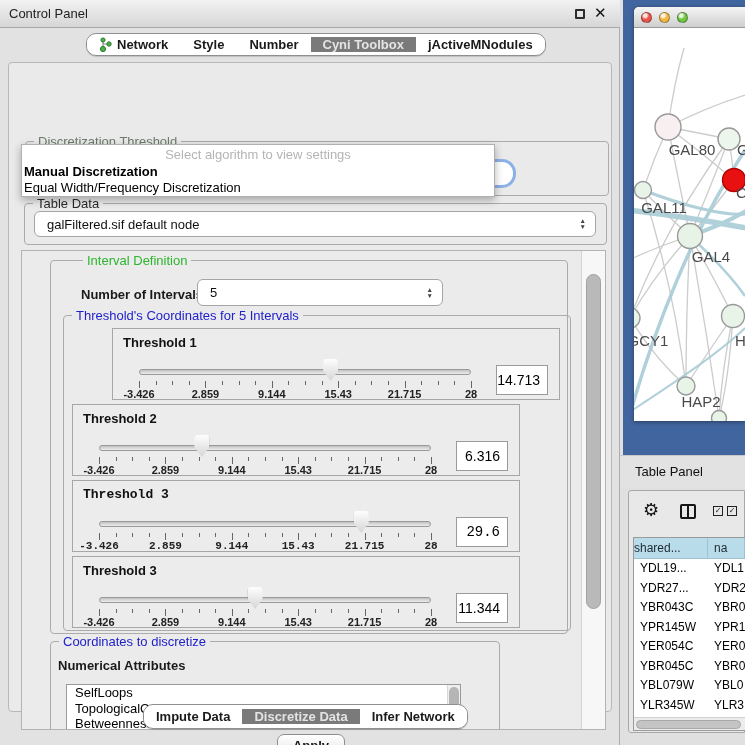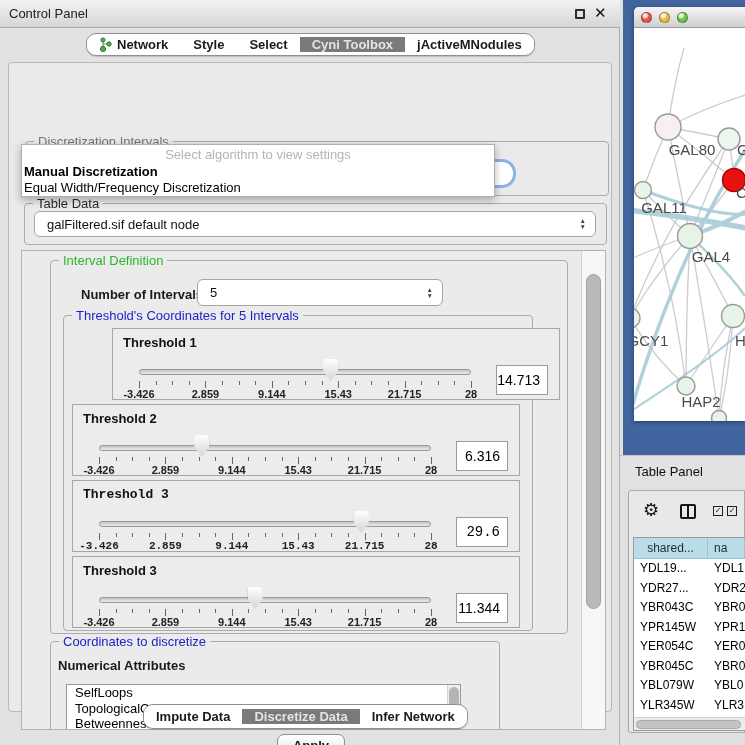"Select" span { text: Select -> Number }
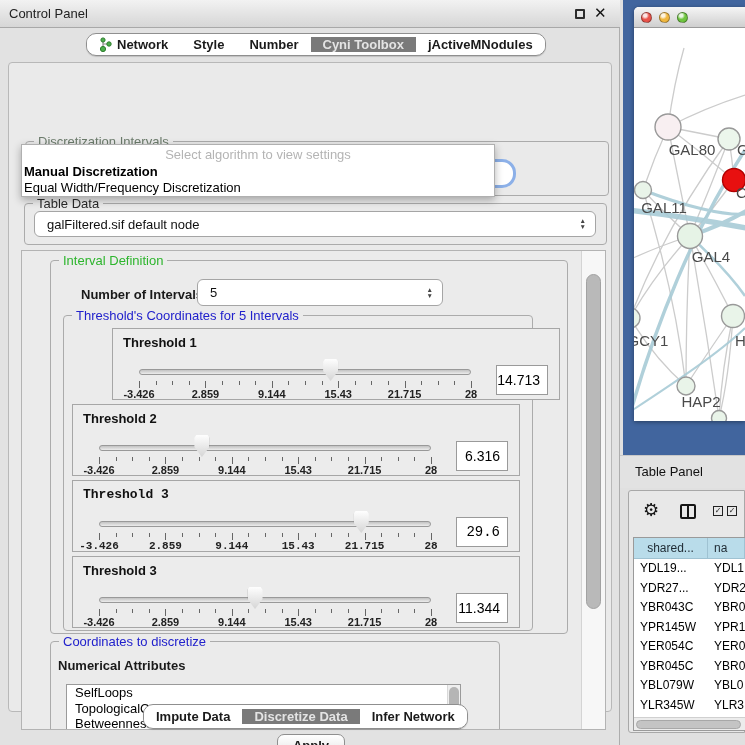"Discretization Intervals" span.grouplabel { text: Intervals -> Threshold }
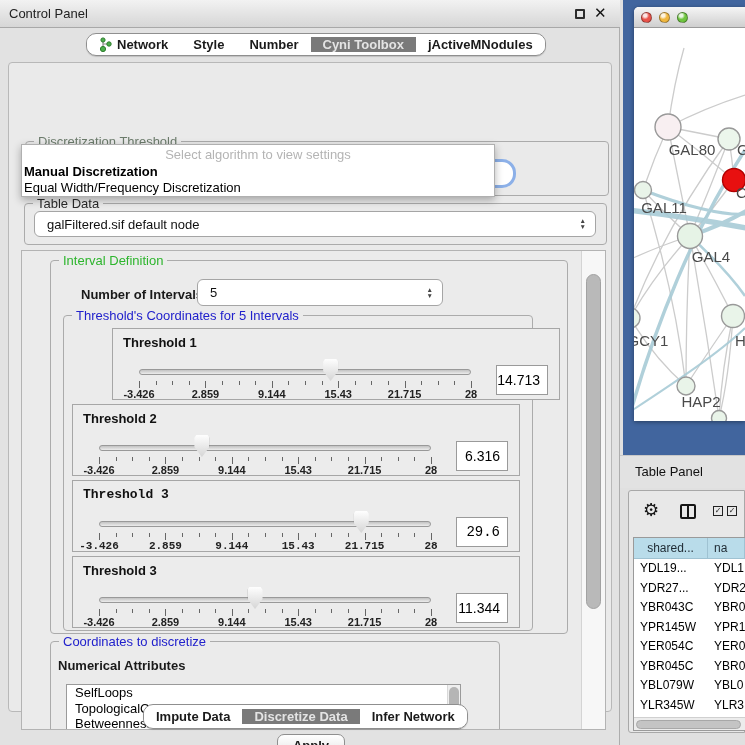"Interval Definition" .green { margin-left: none -> 24px }
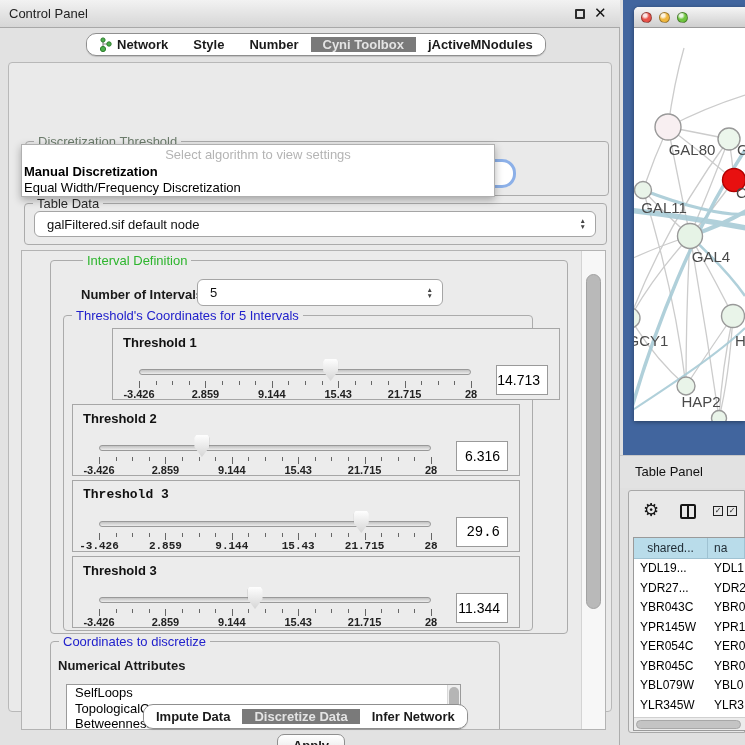"Threshold's Coordinates for 5 Intervals" #thr-group { width: 470px -> 508px }
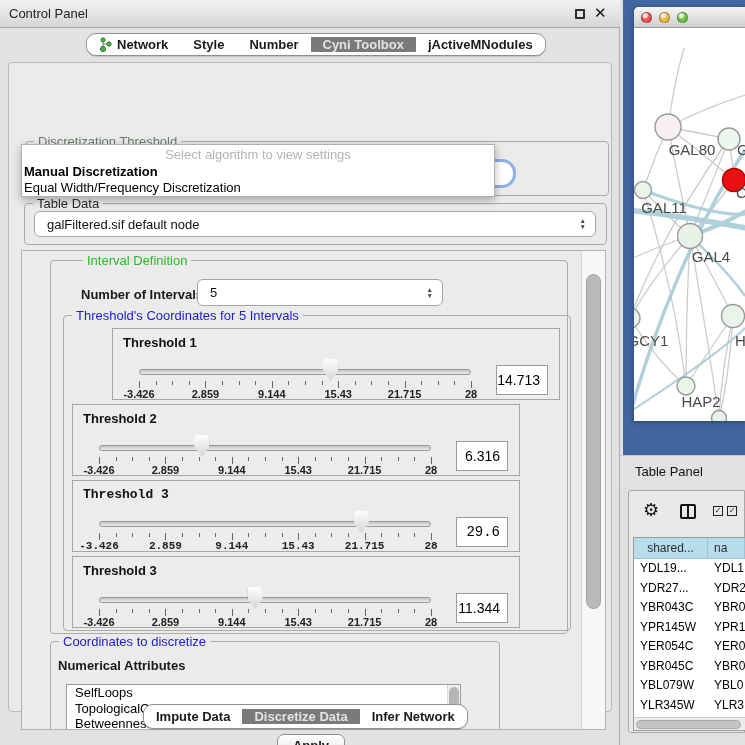"shared..." .th { text-align: center -> none }
